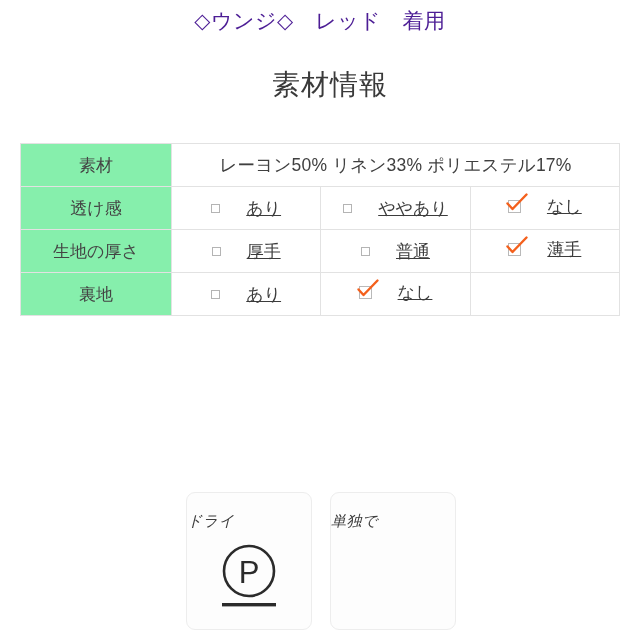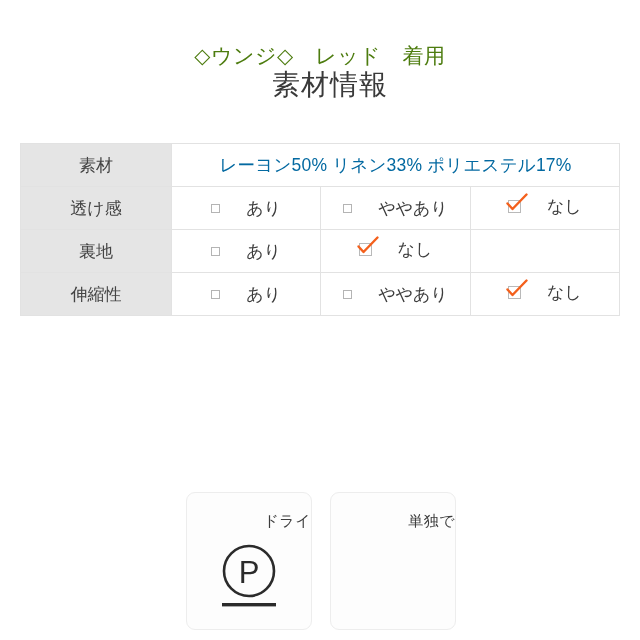"◇ウンジ◇ レッド 着用" .caption { color: #4d7c0f -> #4c1d95; margin-top: 35px -> none }
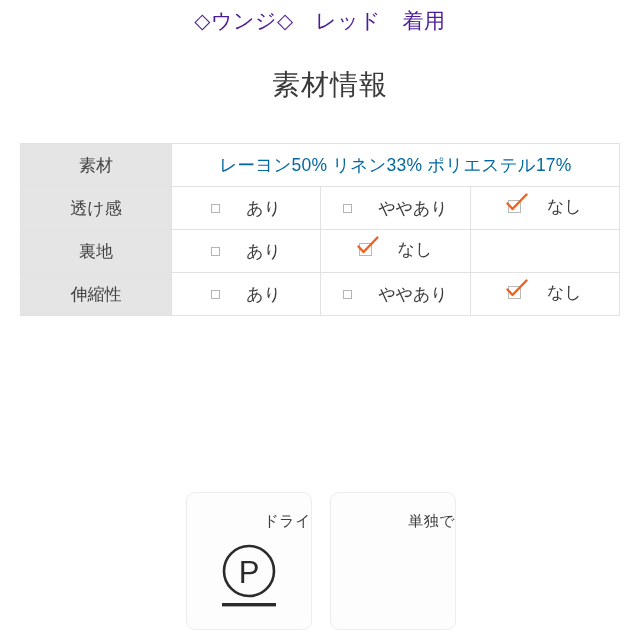"素材" .spec-table td.label { background: #e5e5e5 -> #86efac }
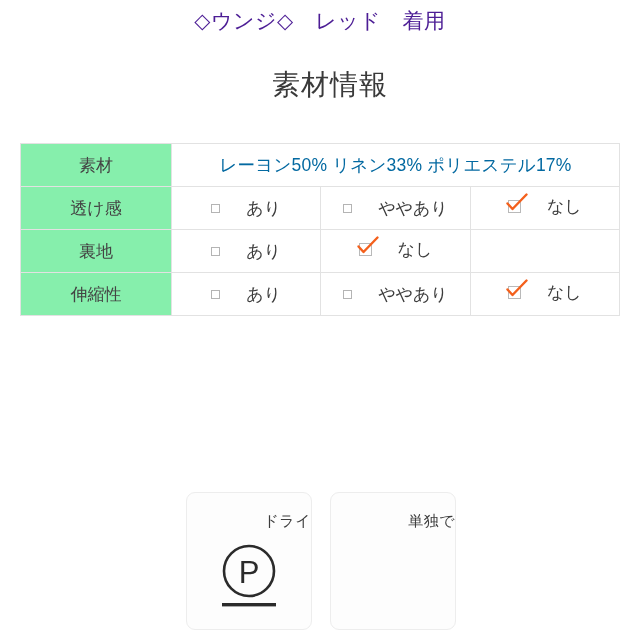"レーヨン50% リネン33% ポリエステル17%" .spec-table td.material { color: #0369a1 -> #404040 }
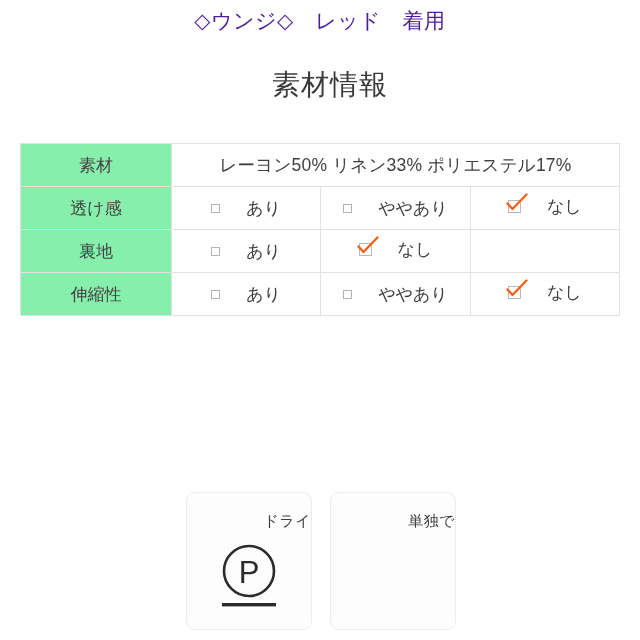"あり" .opt { text-decoration: none -> underline }
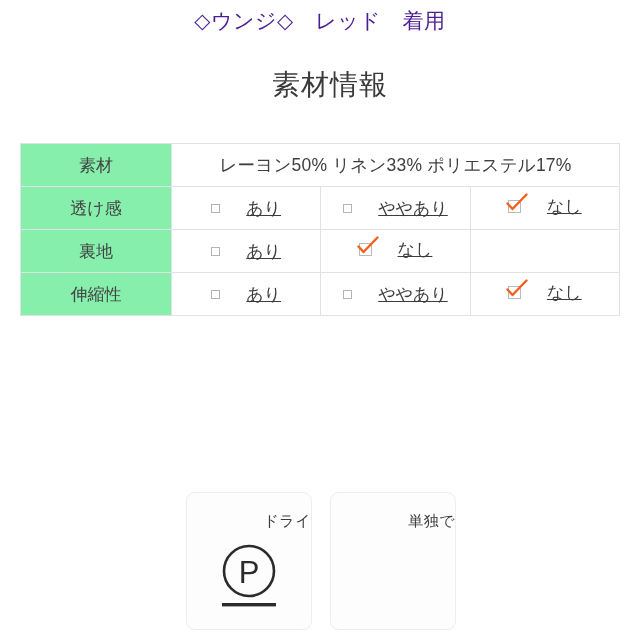"生地の厚さ" tr { html: none -> <tr> <td>生地の厚さ</td> <td> <span> <span></span> <span>厚手</span> </span> </td> <td> <span> <span></span> <span>普通</span> </span> </td> <td> <span> <span> <svg> <path></path> </svg> </span> <span>薄手</span> </span> </td> </tr> }
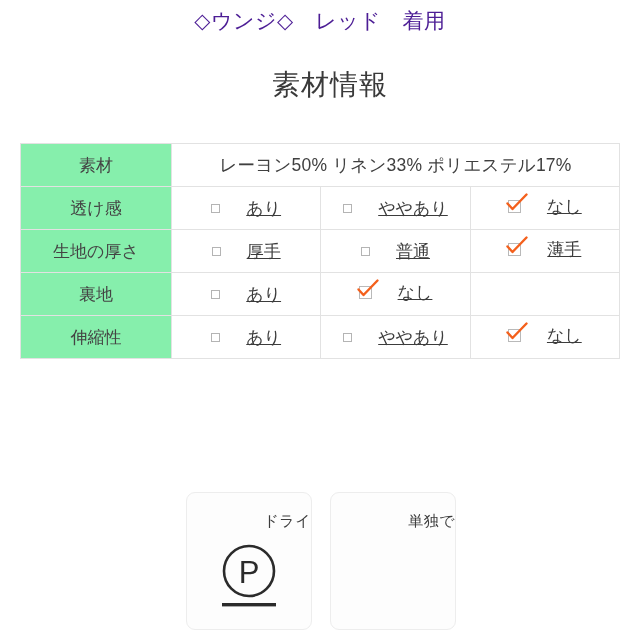"伸縮性" tr { html: <tr> <td>伸縮性</td> <td> <span> <span></span> <span>あり</span> </span> </td> <td> <span> <span></span> <span>ややあり</span> </span> </td> <td> <span> <span> <svg> <path></path> </svg> </span> <span>なし</span> </span> </td> </tr> -> none }
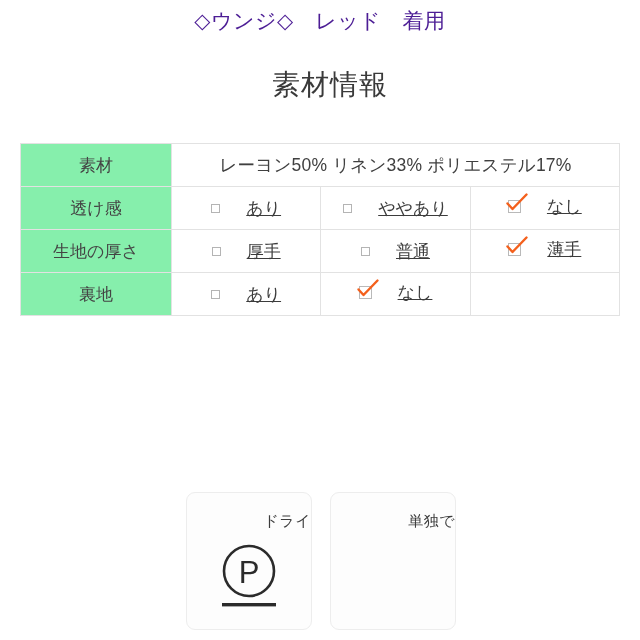"ドライ" .care-title { font-style: none -> italic; text-align: right -> left }
